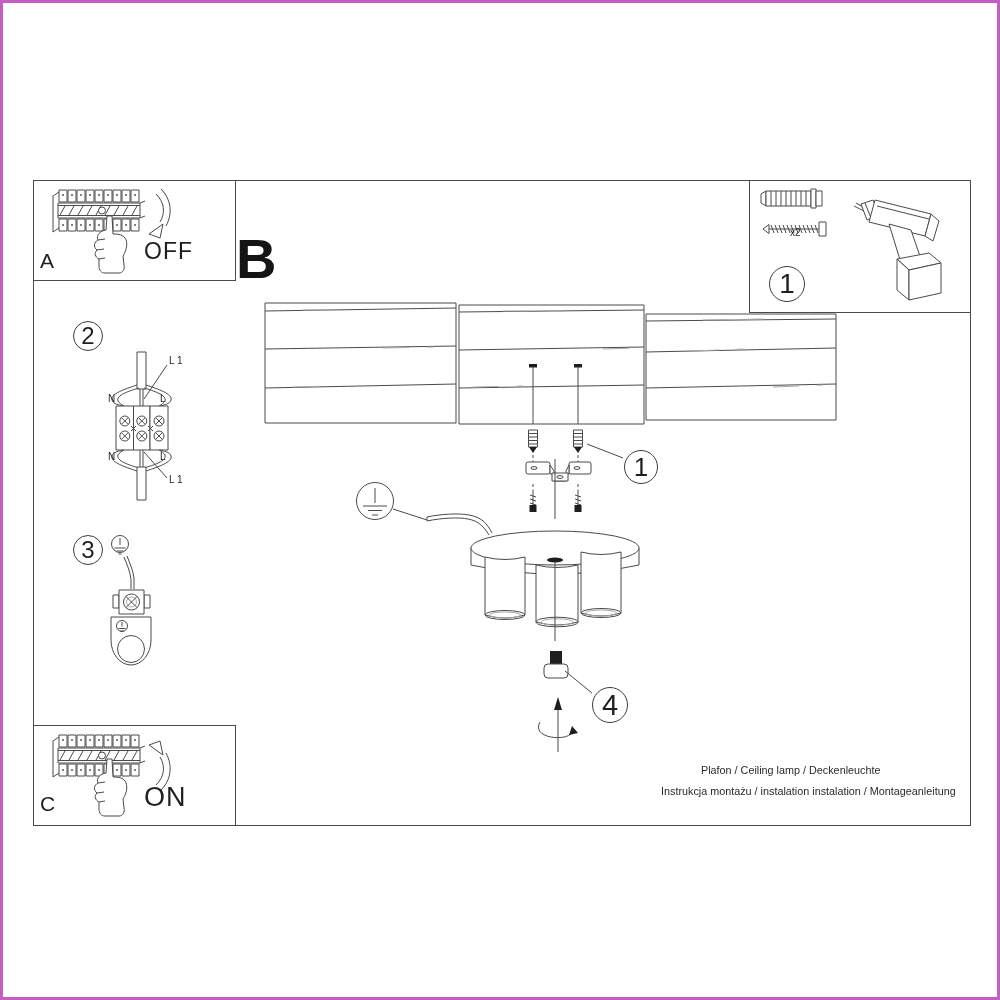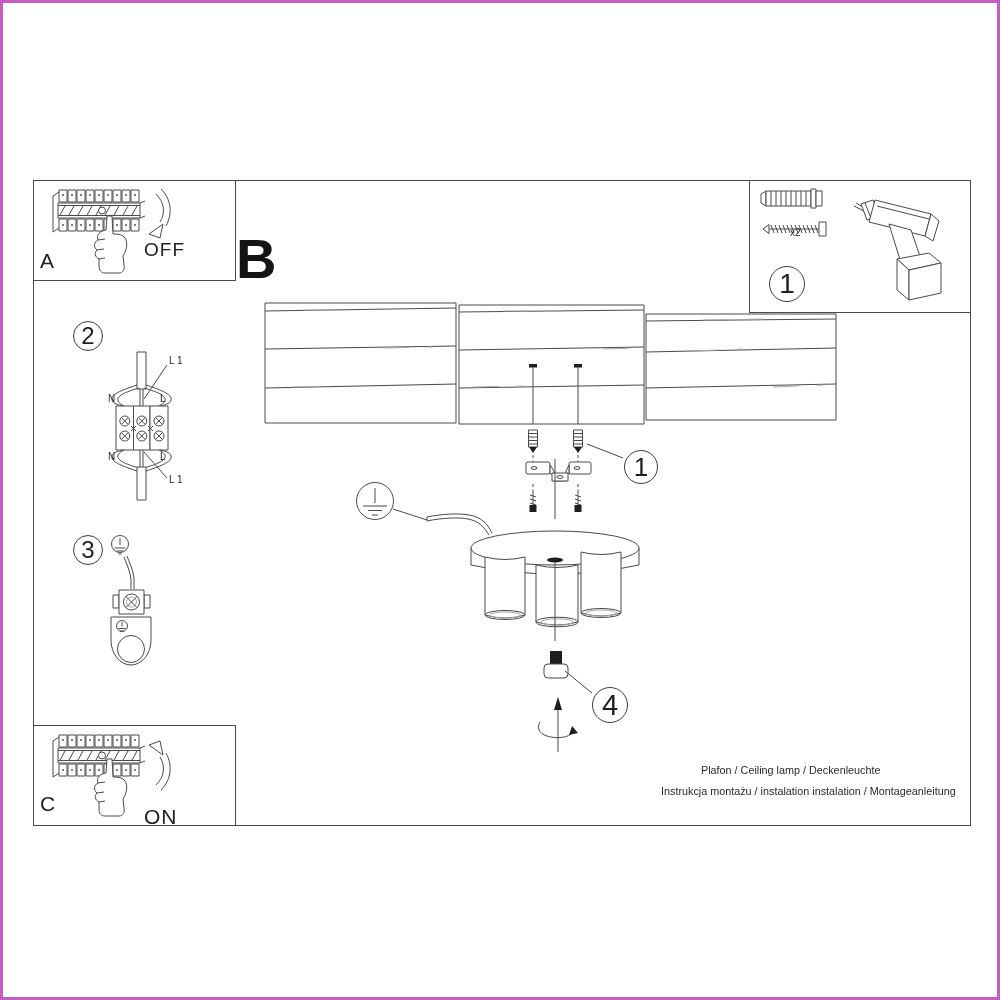"OFF" div.txt { font-size: 19px -> 23px }
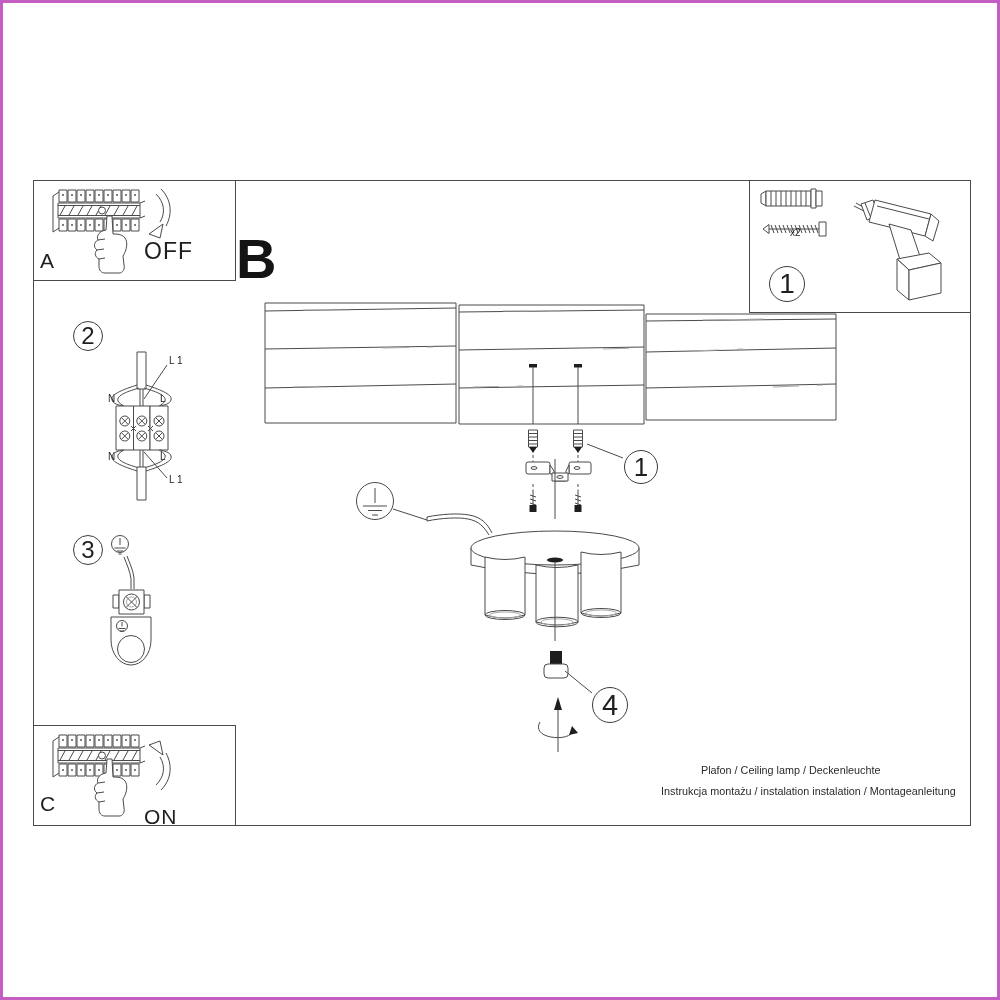"ON" div.txt { font-size: 21px -> 27px; top: 803px -> 781px }
